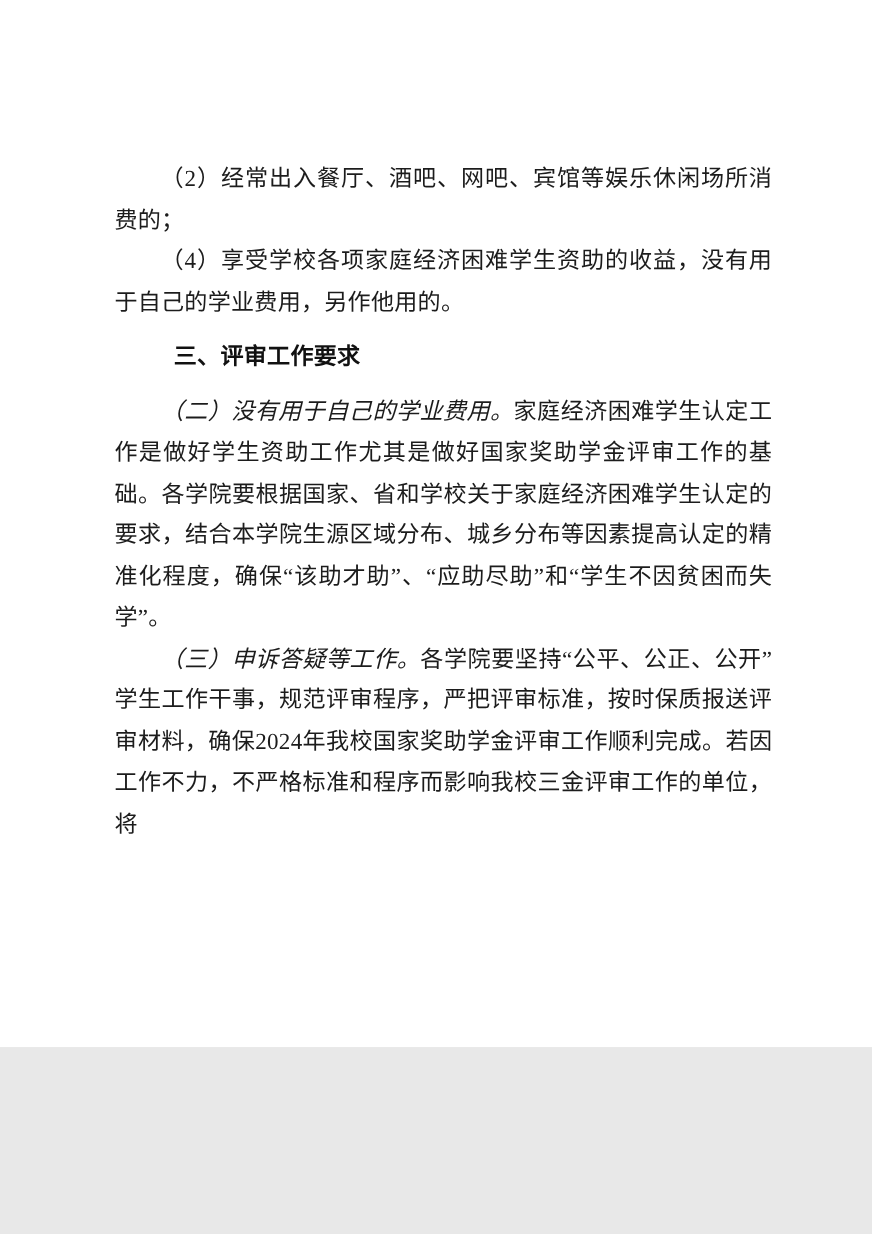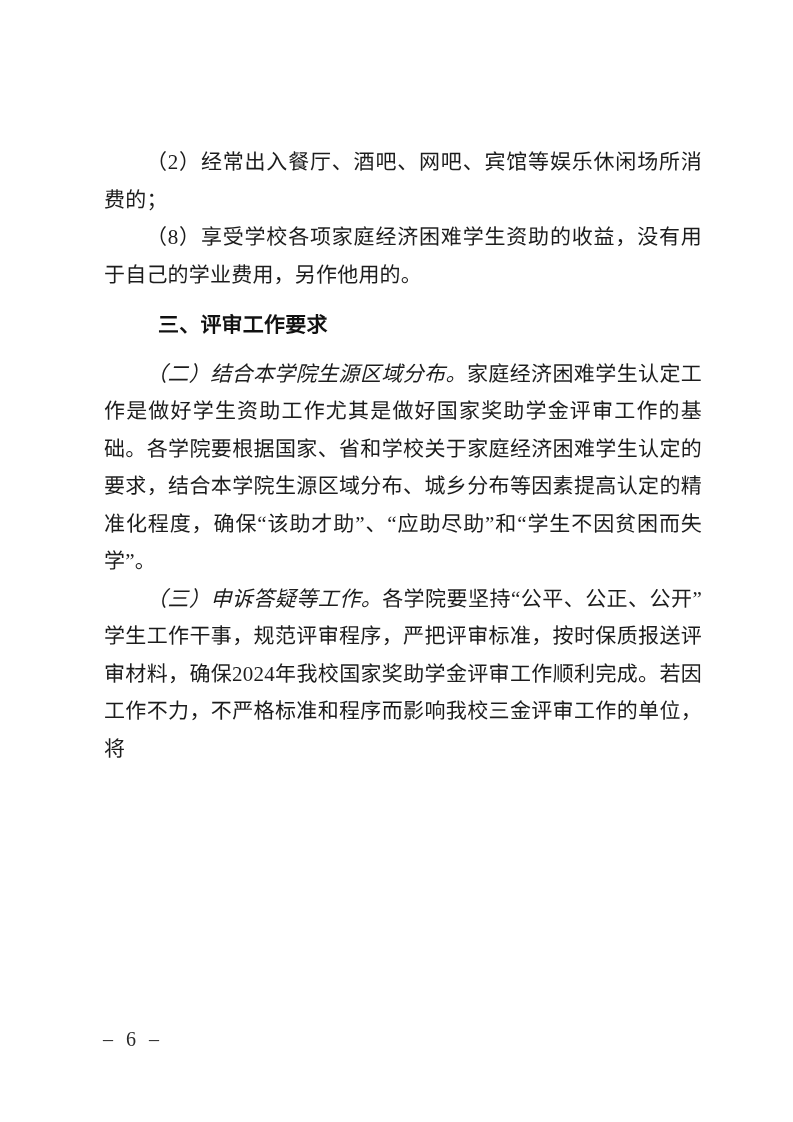"（2）经常出入餐厅、酒吧、网吧、宾馆等娱乐休闲场所消费的；" .page { height: 1122px -> 952px }
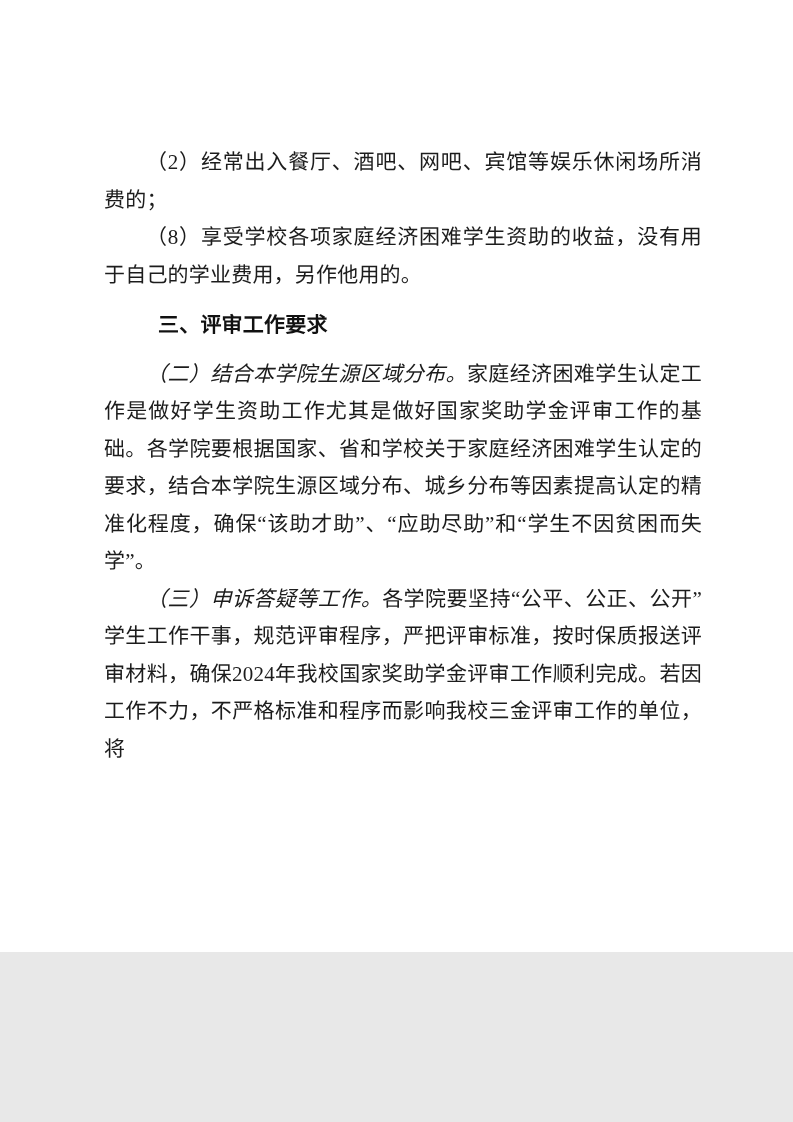"（8）享受学校各项家庭经济困难学生资助的收益，没有用于自己的学业费用，另作他用的" p { text: 8 -> 4 }
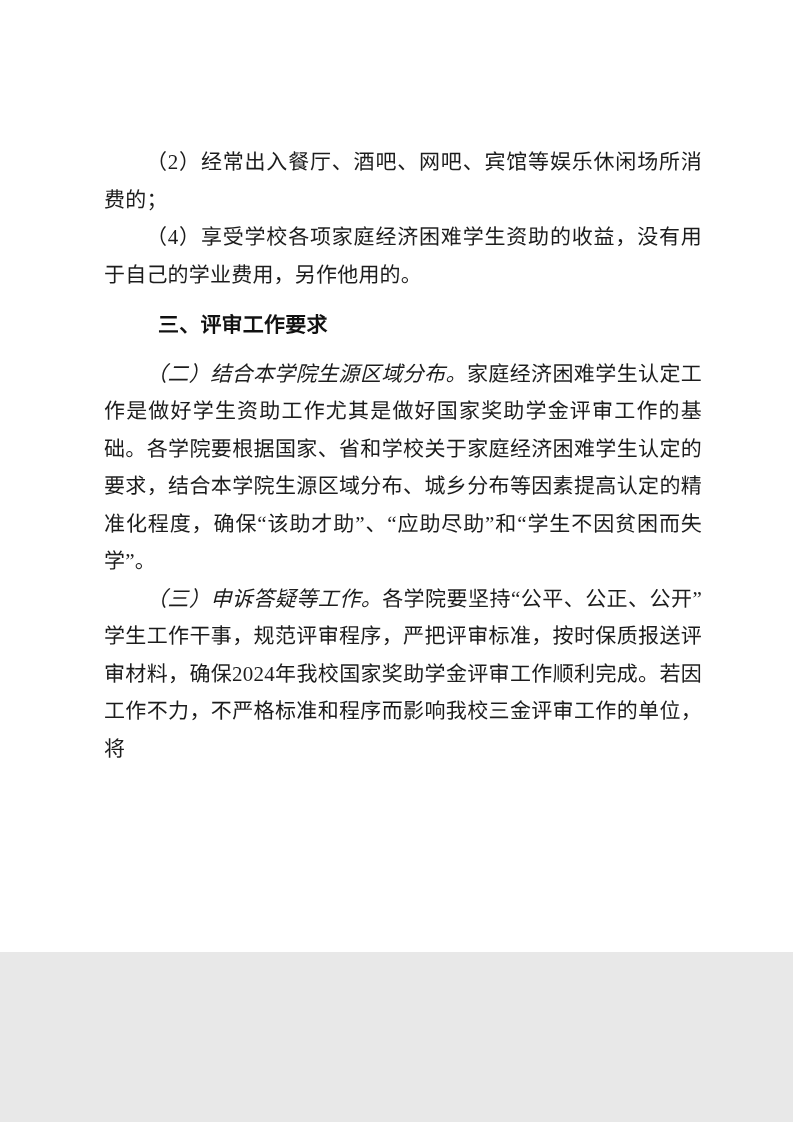"（二）结合本学院生源区域分布。" span.lead { text: 结合本学院生源区域分布 -> 没有用于自己的学业费用 }
